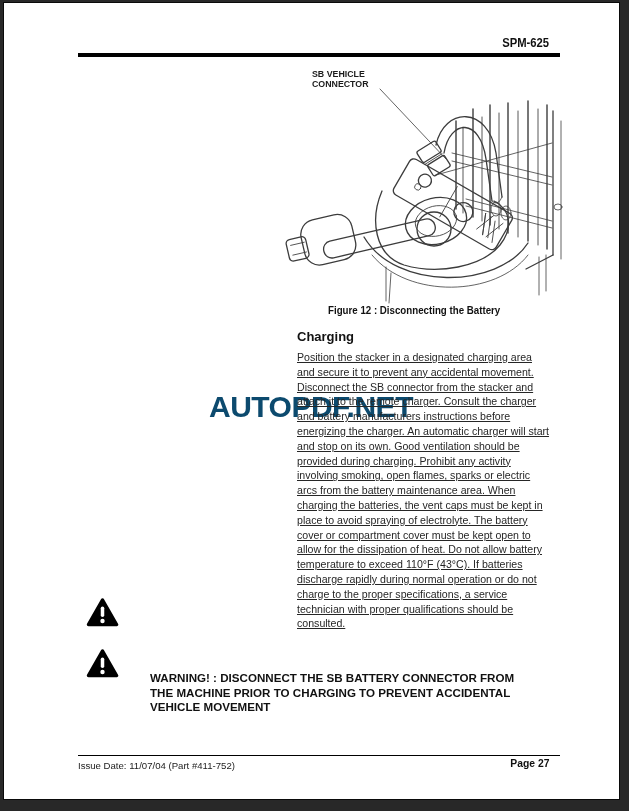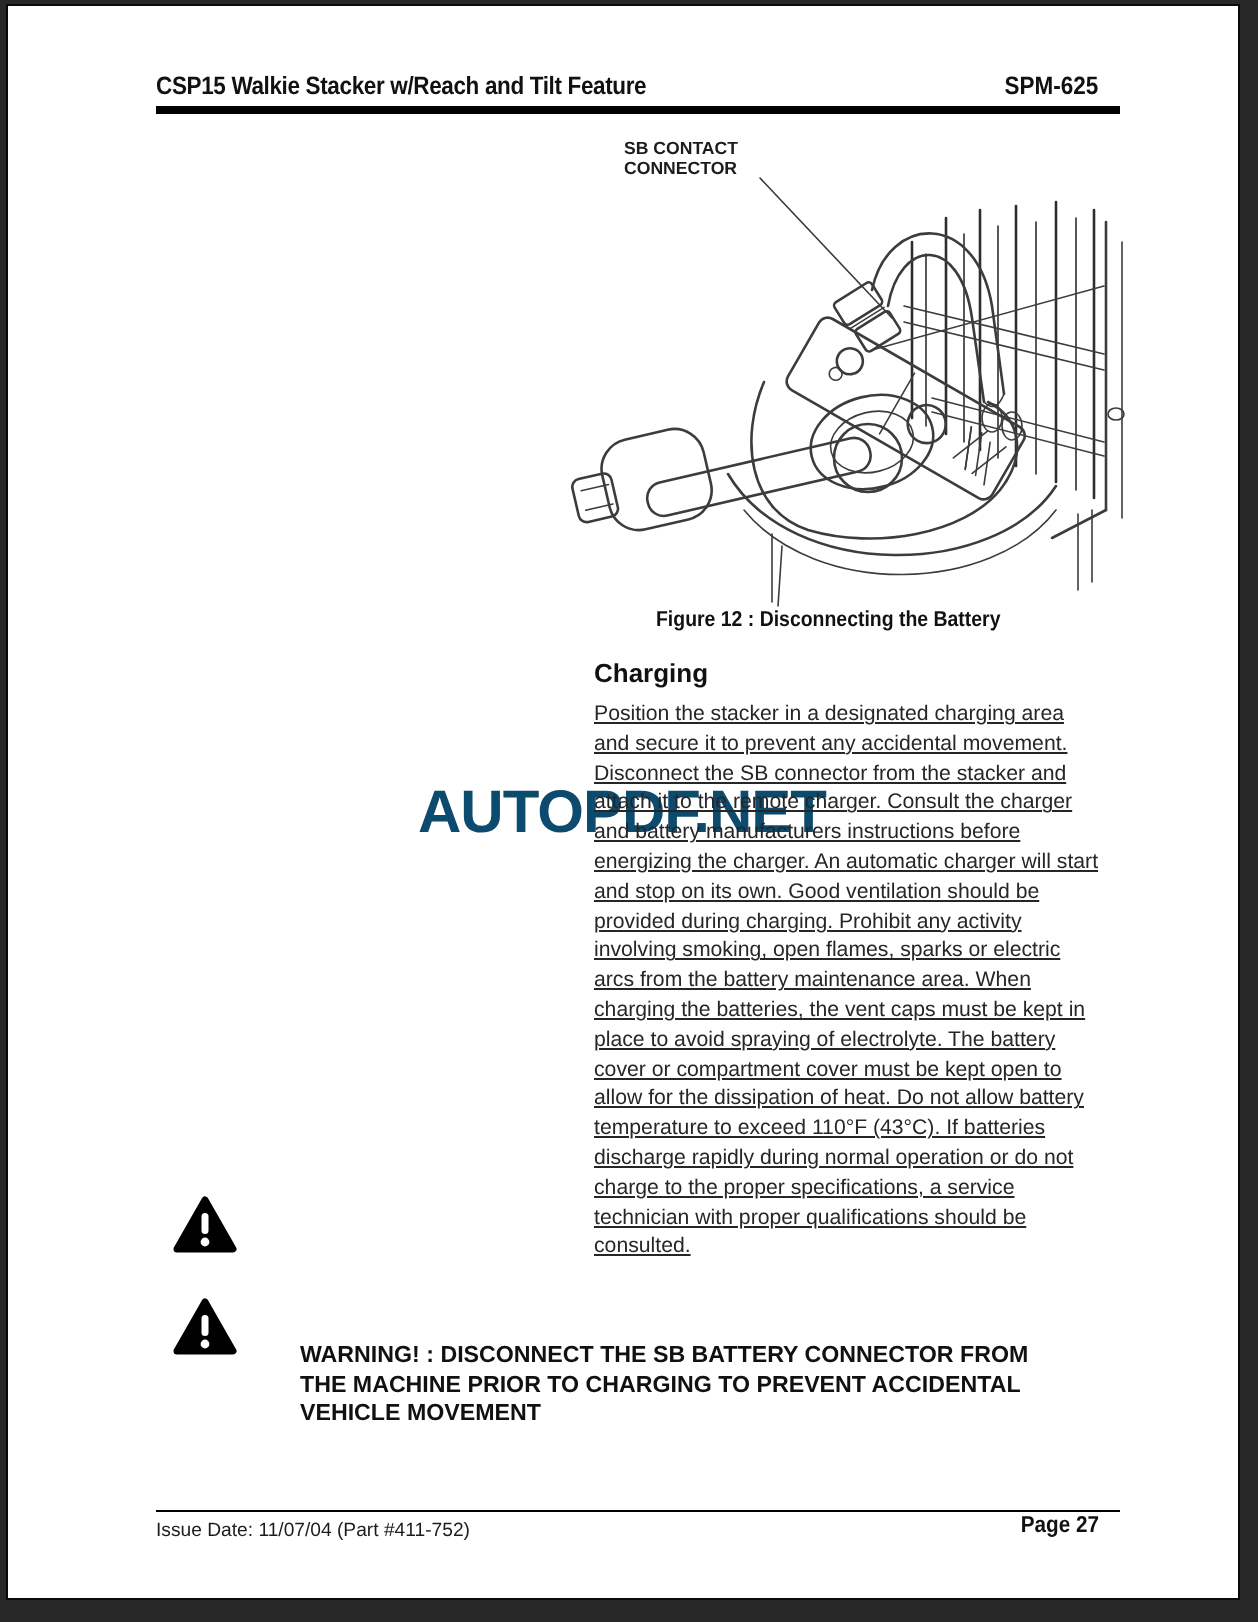"CSP15 Walkie Stacker w/Reach and" div.abs { html: <div> <span>CSP15 Walkie Stacker w/Reach and Tilt Feature</span> </div> -> none }
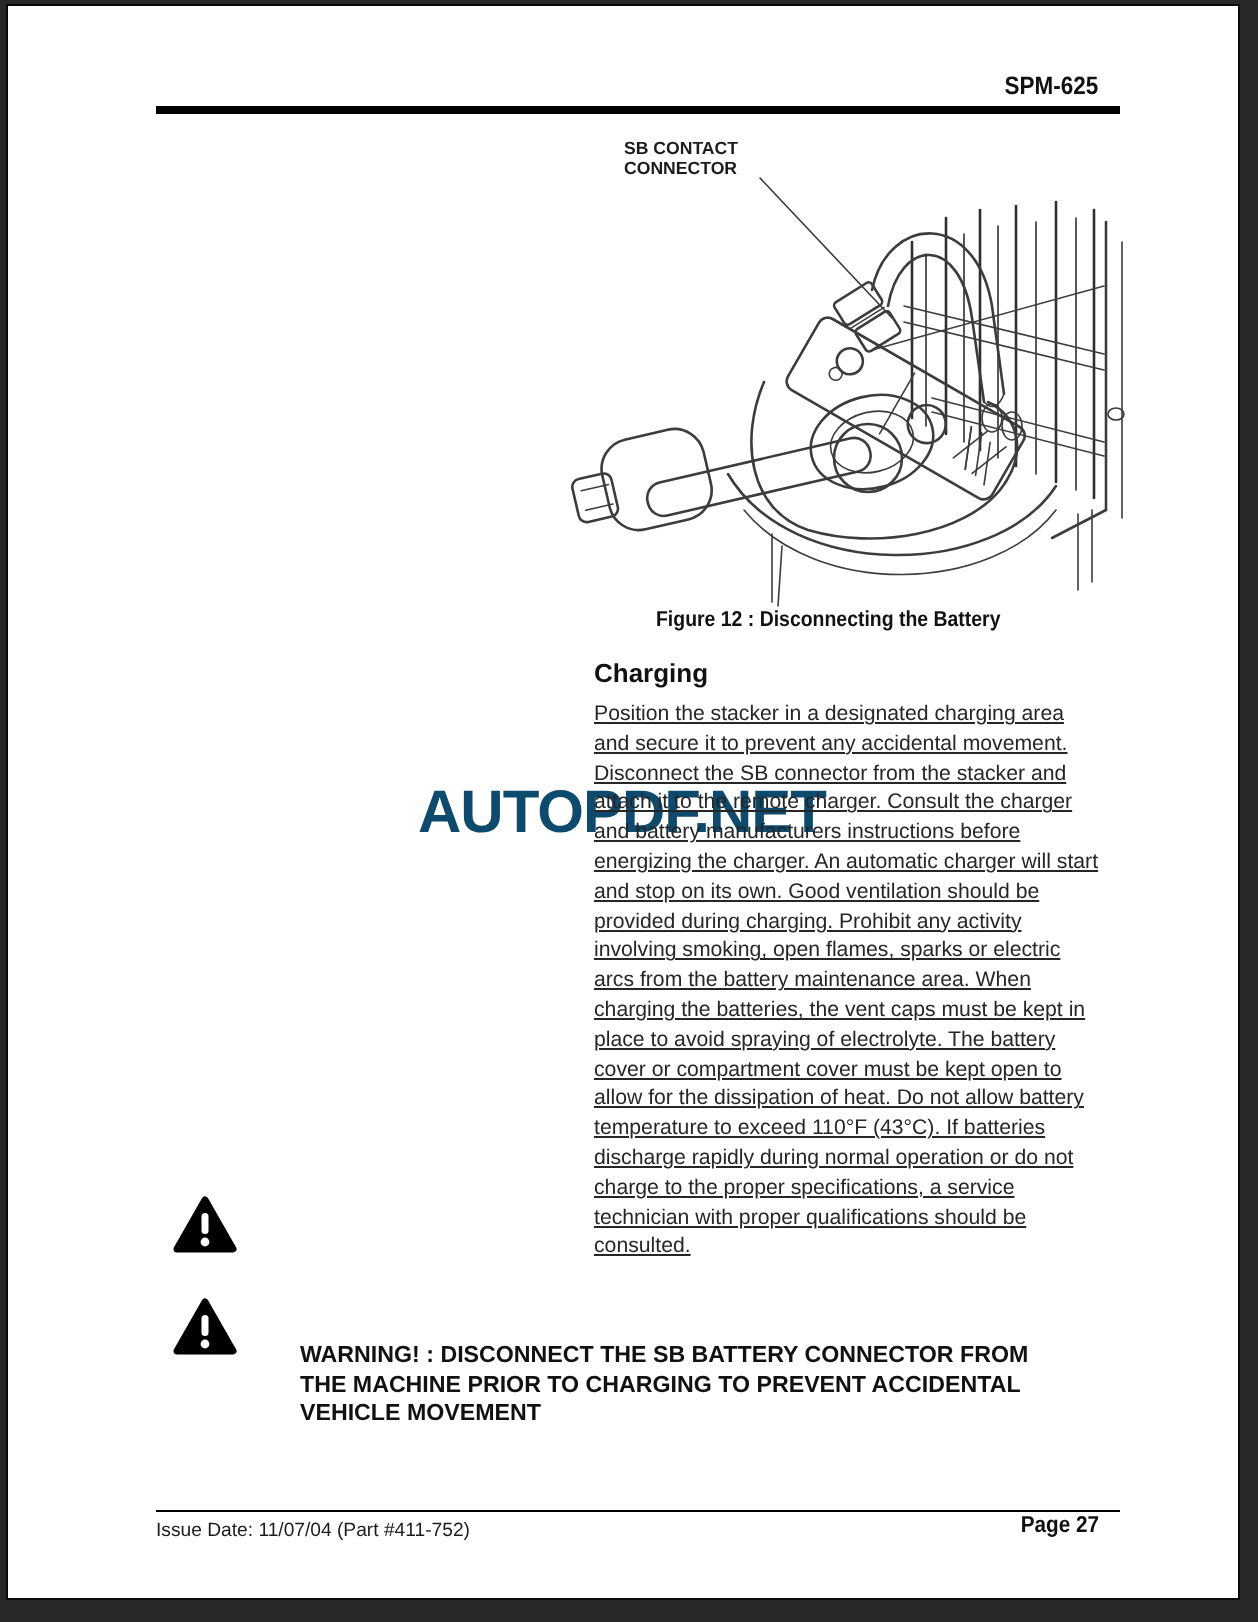"SB CONTACT CONNECTOR" div.abs { text: CONTACT -> VEHICLE }
